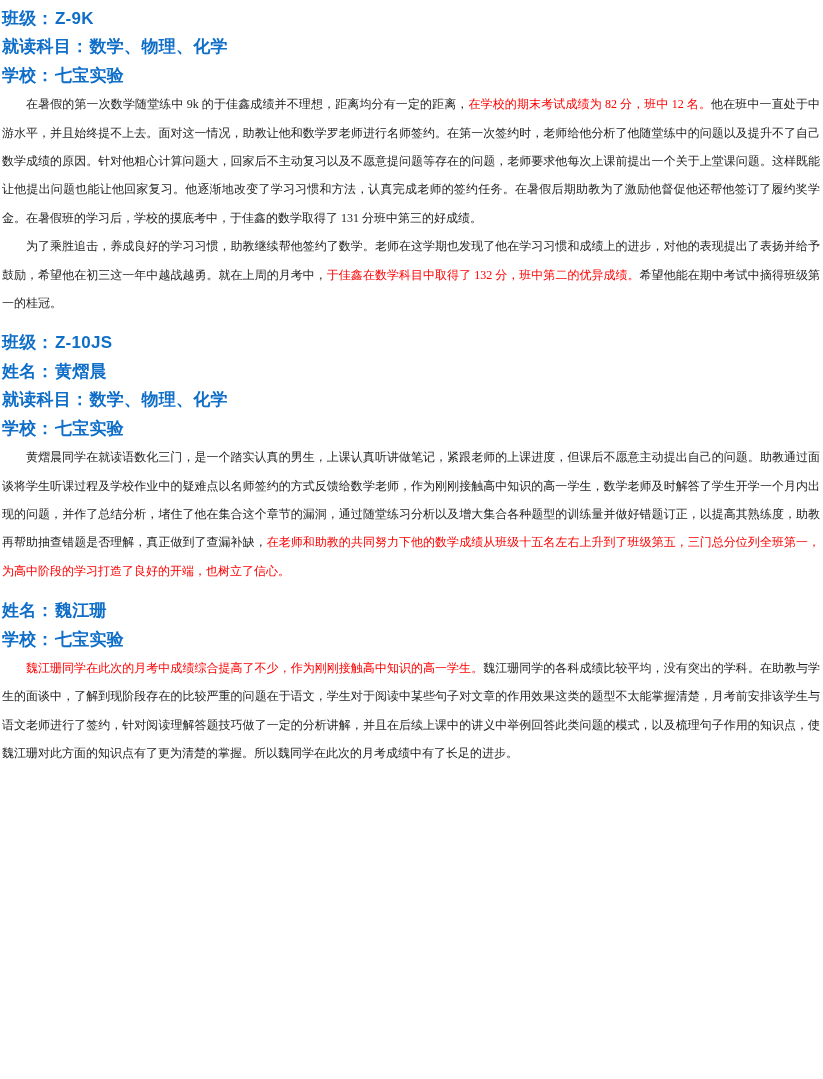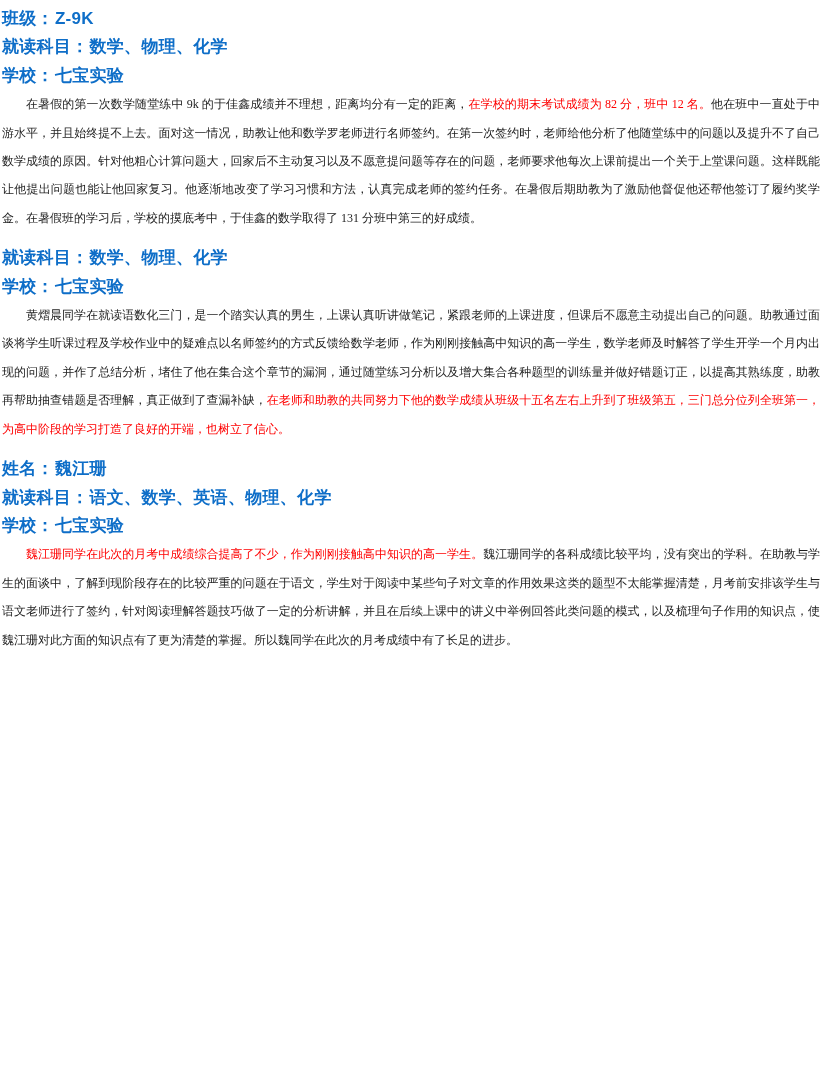"为了乘胜追击，养成良好的学习习惯，助教继续帮他签约了数学。老师在这学期也发现了他" p.body-para { html: none -> <p><span>为了乘胜追击，养成良好的学习习惯，助教继续帮他签约了数学。老师在这学期也发现了他在学习习惯和成绩上的进步，对他的表现提出了表扬并给予鼓励，希望他在初三这一年中越战越勇。就在上周的月考中，</span><span>于佳鑫在数学科目中取得了 132 分，班中第二的优异成绩。</span><span>希望他能在期中考试中摘得班级第一的桂冠。</span></p> }
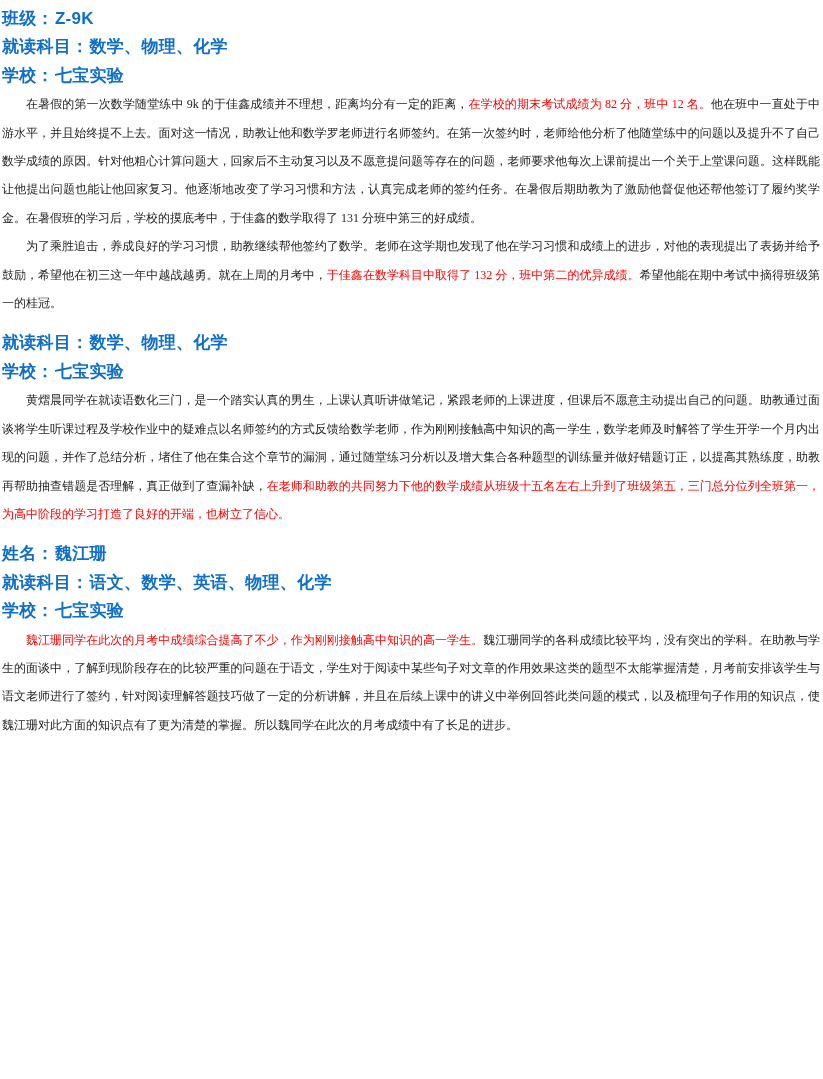"班级：Z-10JS" p.hline { html: none -> <p><span>班级：</span><span>Z-10JS</span></p> }
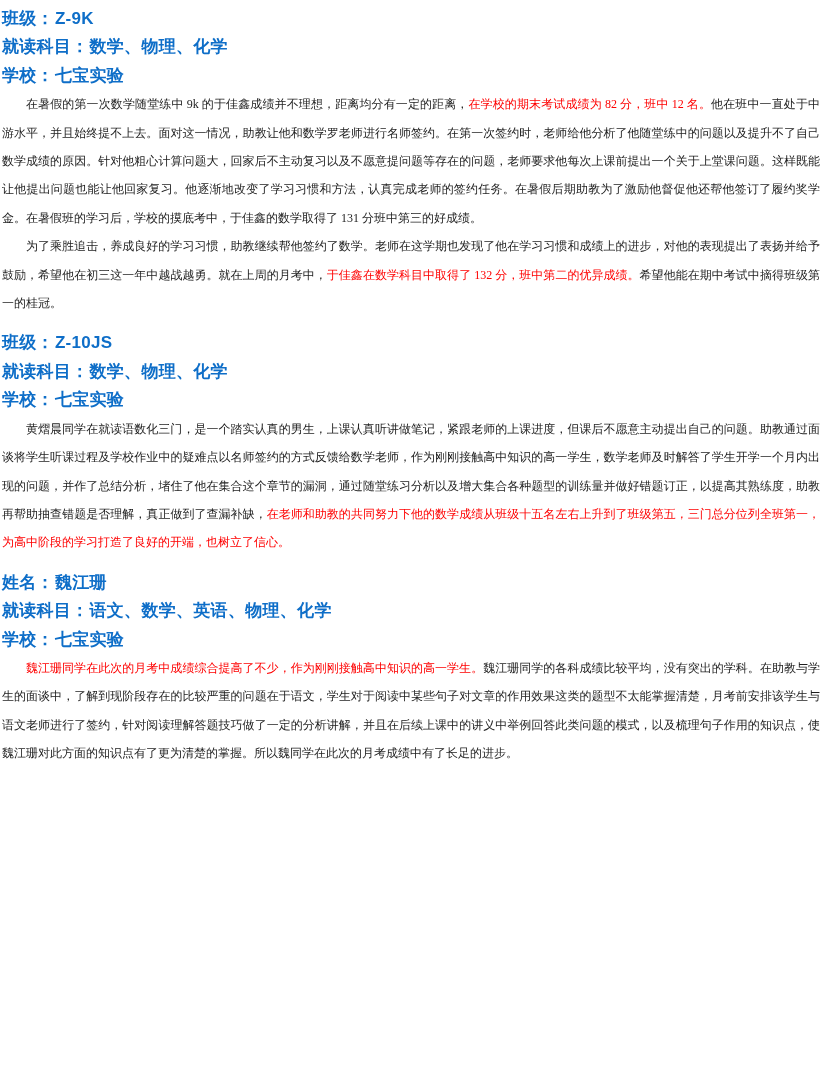"姓名：黄熠晨" p.hline { html: none -> <p><span>姓名：</span><span>黄熠晨</span></p> }
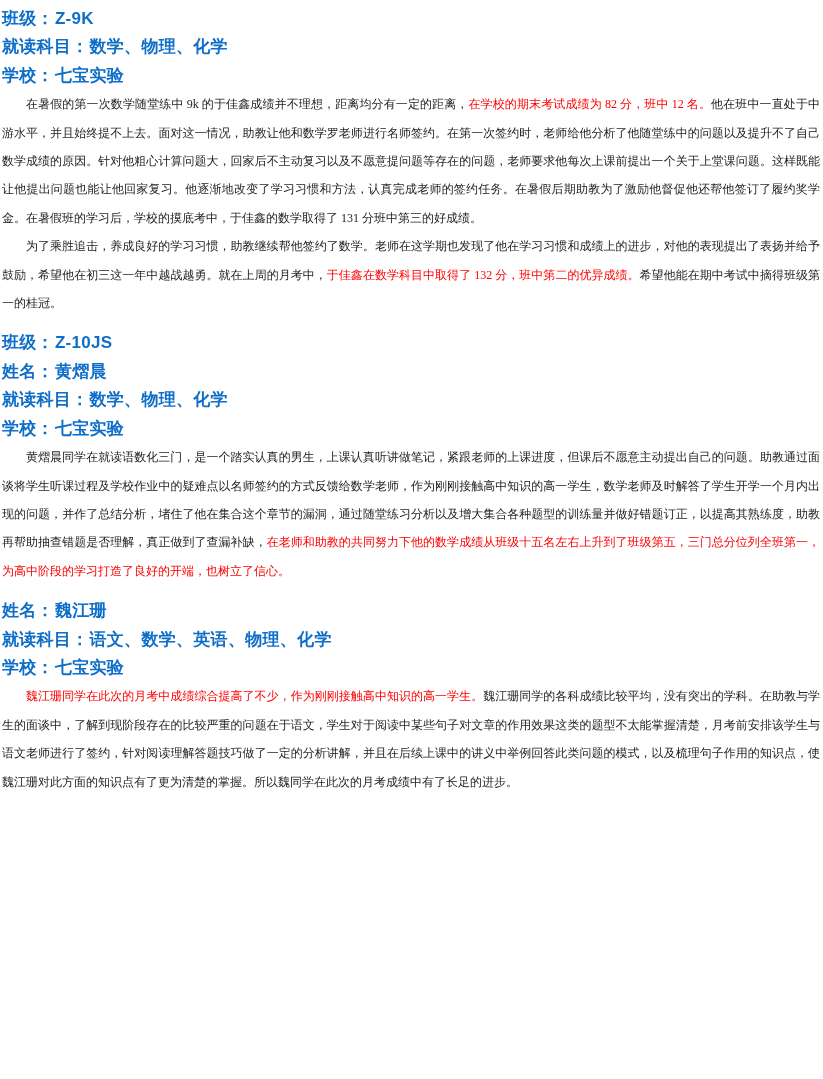"就读科目：语文、数学、英语、物理、化学" p.hline { html: <p><span>就读科目：</span><span>语文、数学、英语、物理、化学</span></p> -> none }
